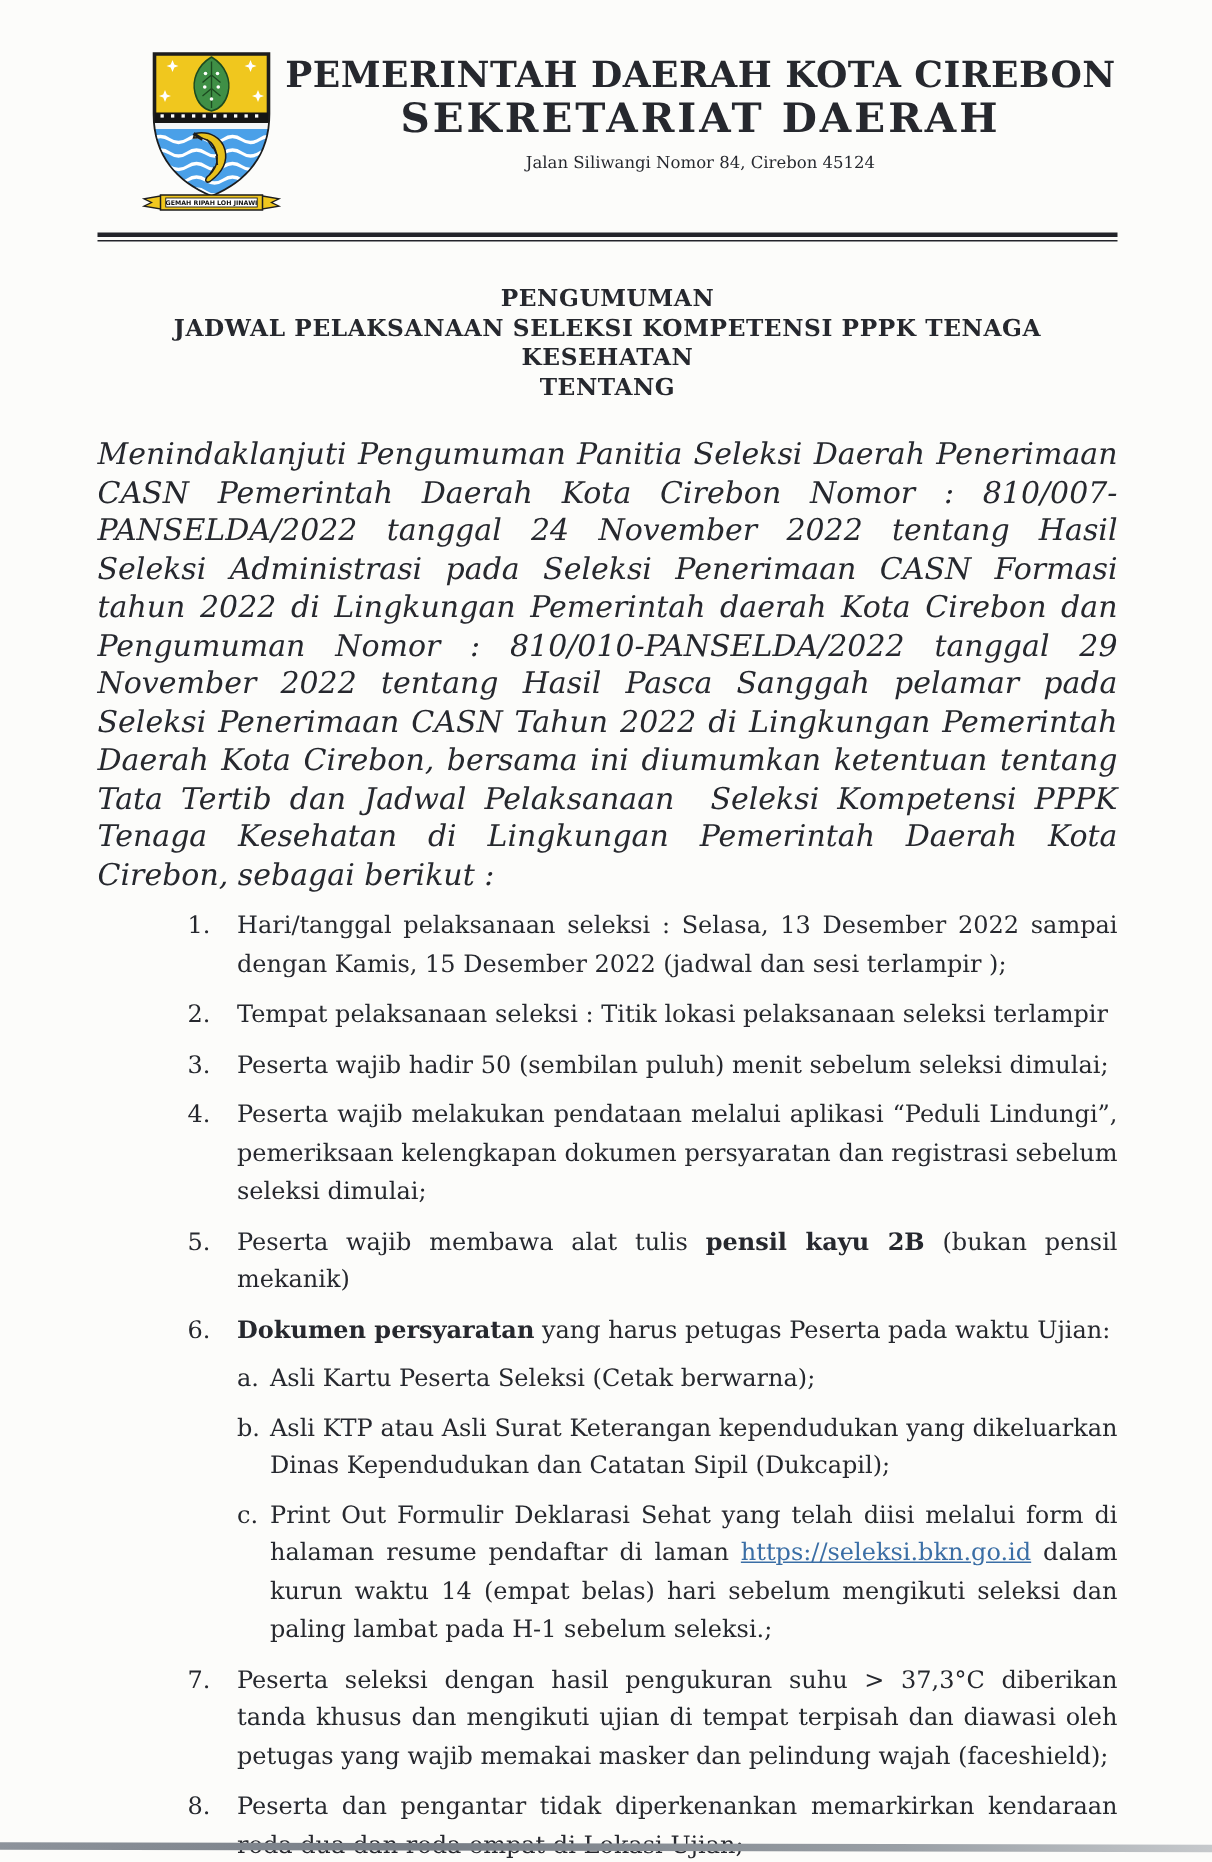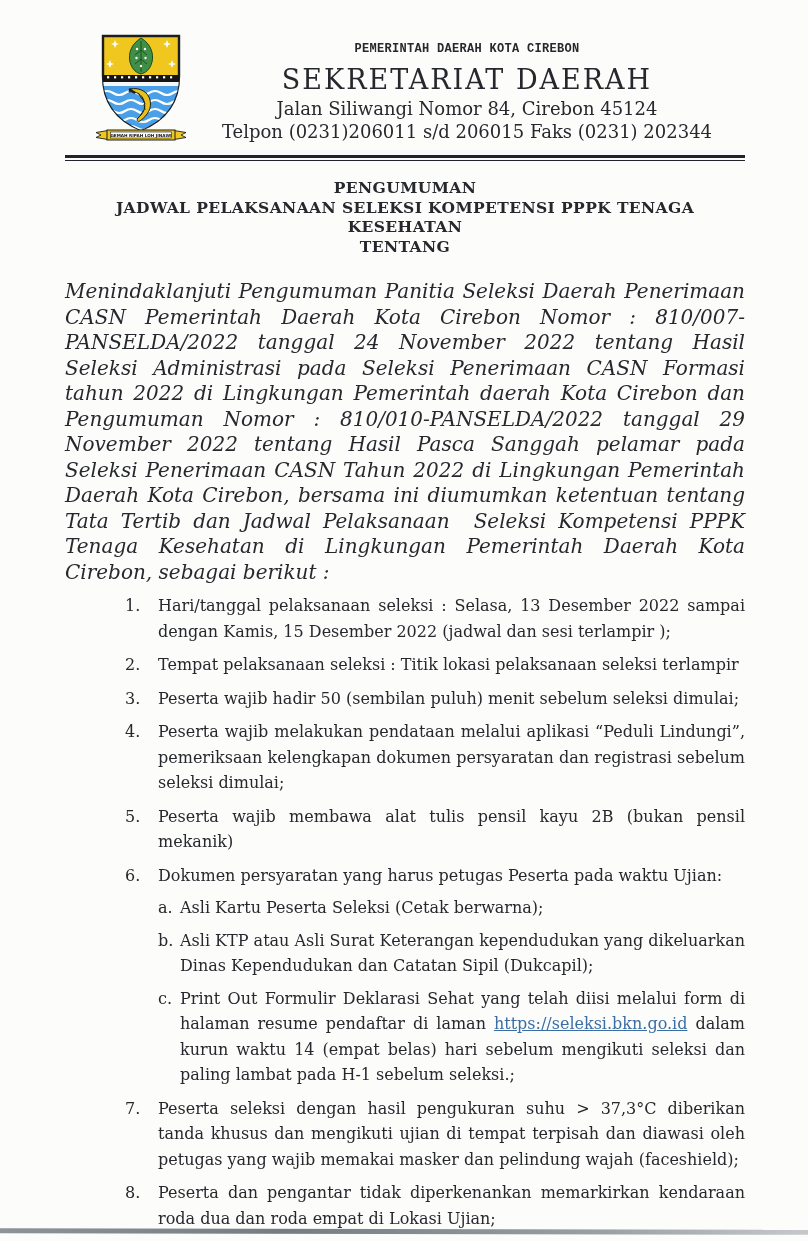"PEMERINTAH DAERAH KOTA CIREBON" .org1 { font-family: Liberation Mono, monospace -> none; font-size: 12px -> 24px }
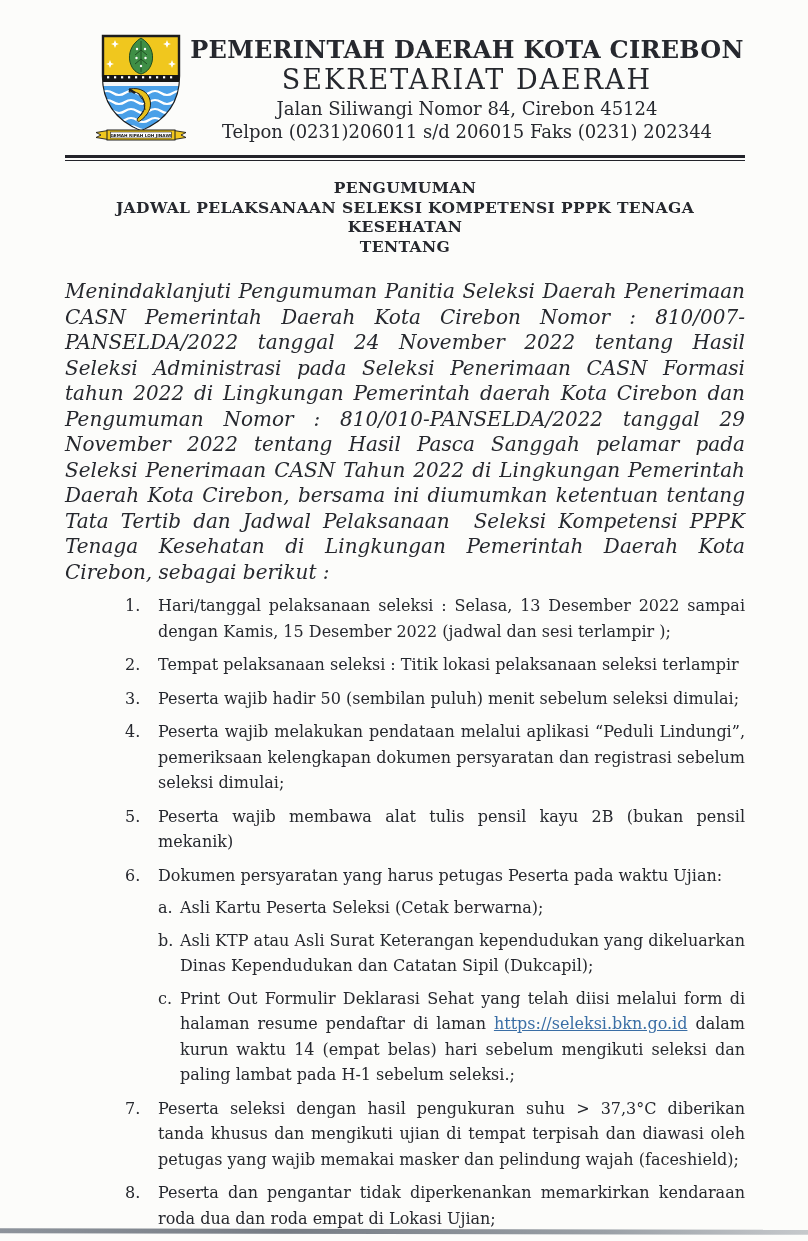"SEKRETARIAT DAERAH" .org2 { font-weight: normal -> bold }
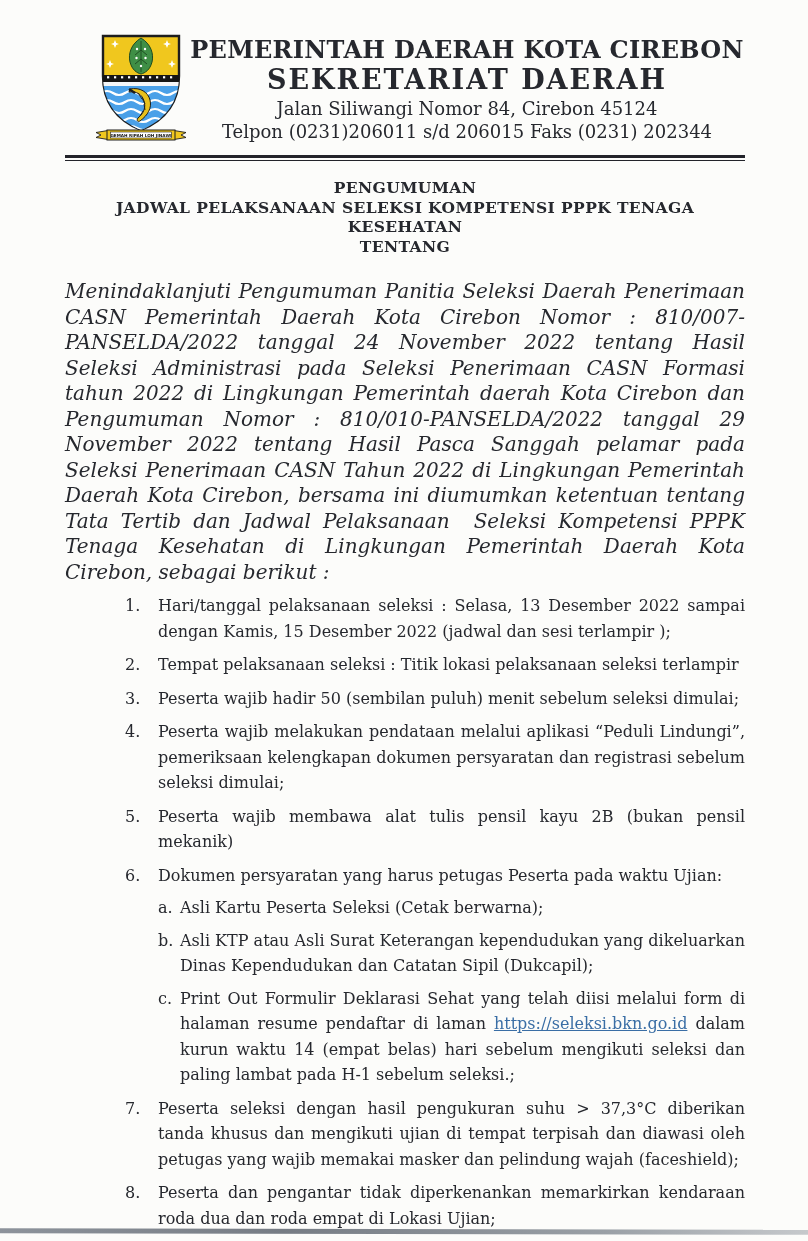"Jalan Siliwangi Nomor 84, Cirebon" .addr { font-size: 18px -> 11px }
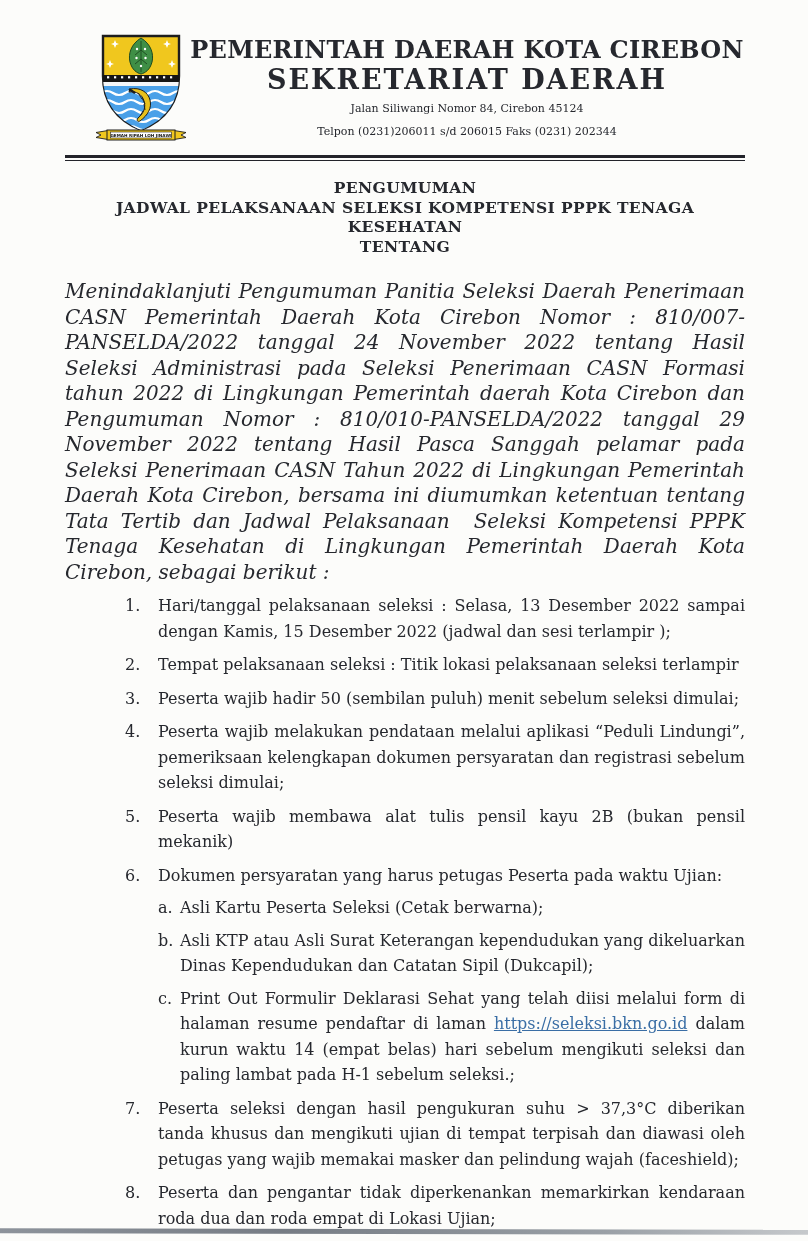"Telpon (0231)206011 s/d 206015 Faks" div.addr { html: <div>Telpon (0231)206011 s/d 206015 Faks (0231) 202344</div> -> none }
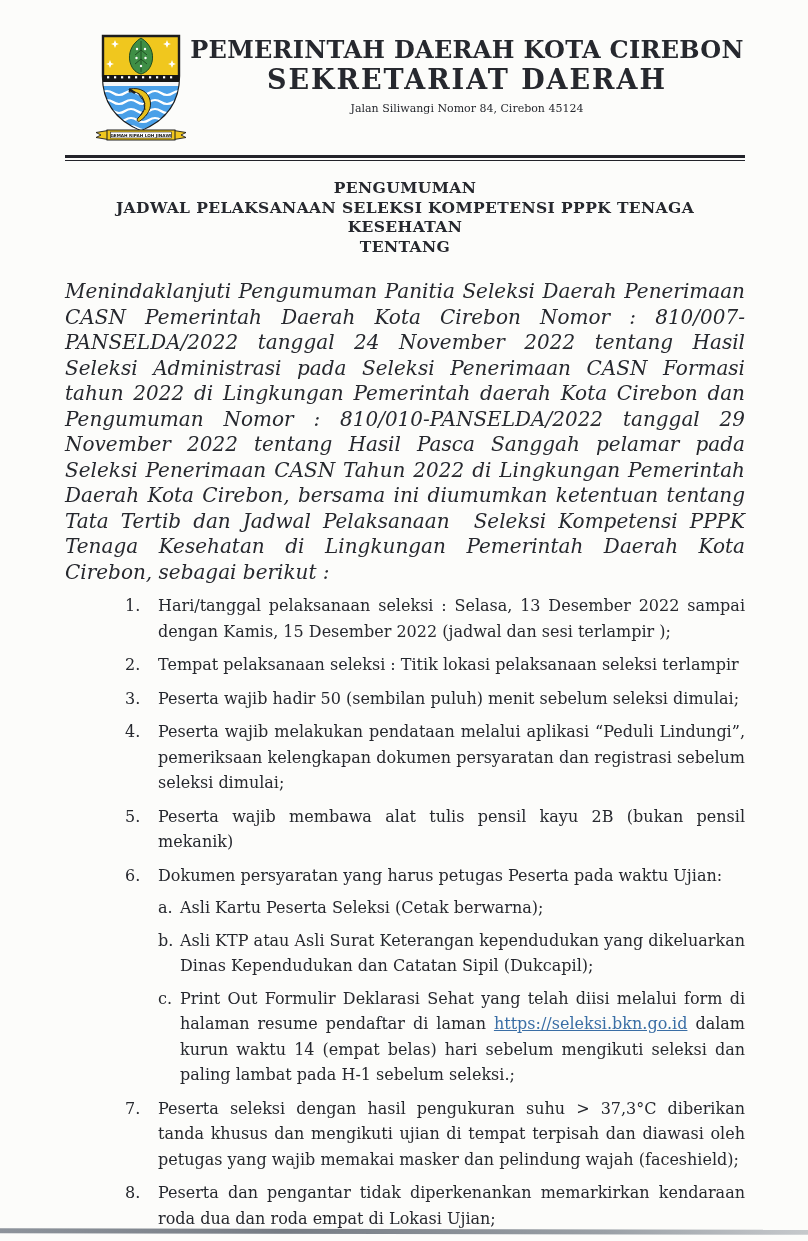"PENGUMUMAN" .title-block { margin-top: 17px -> 28px }
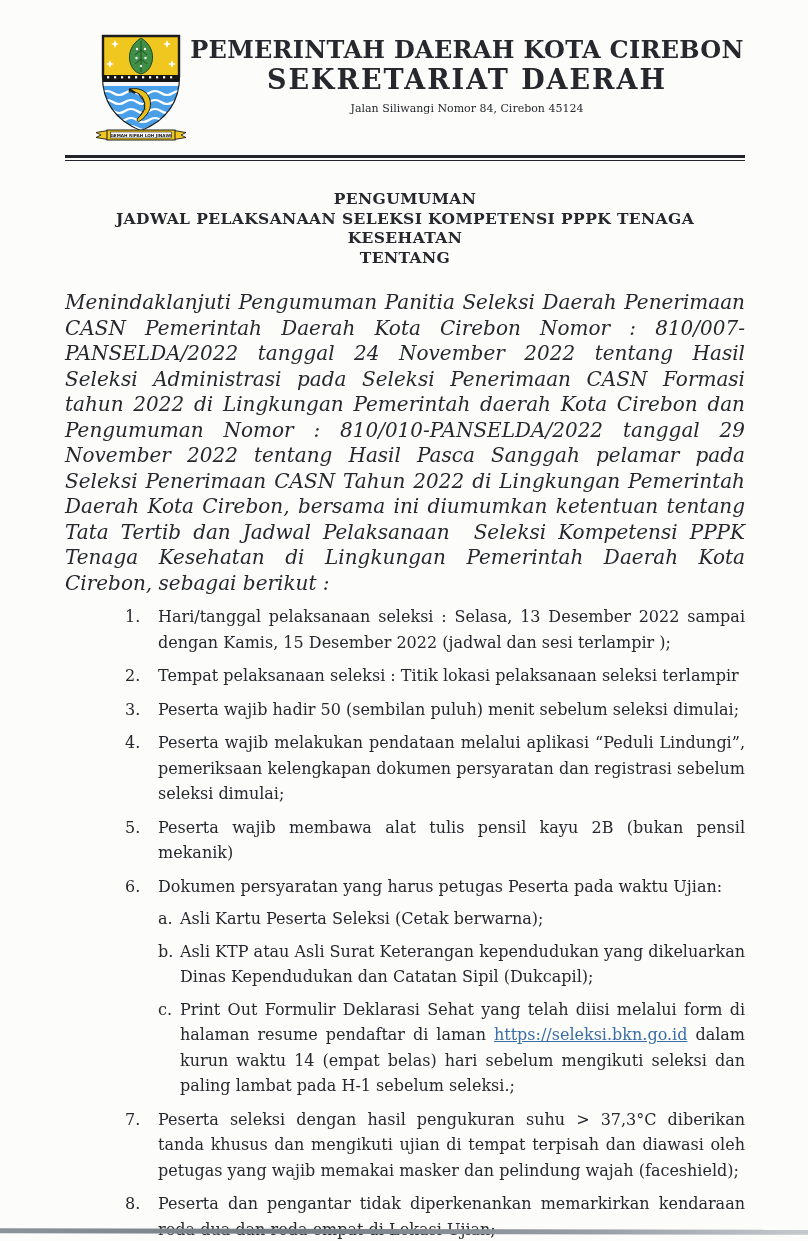"pensil kayu 2B" .b { font-weight: normal -> bold }
